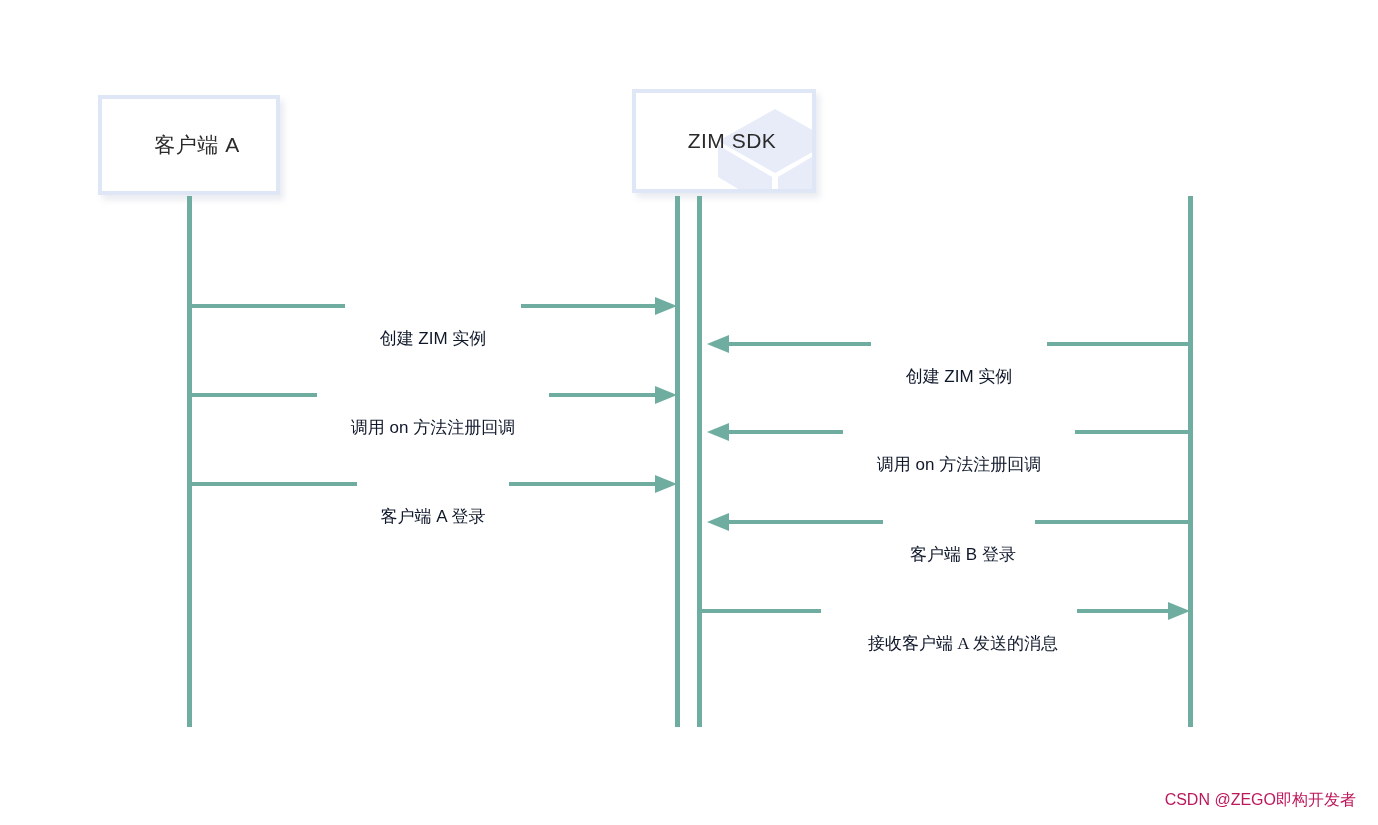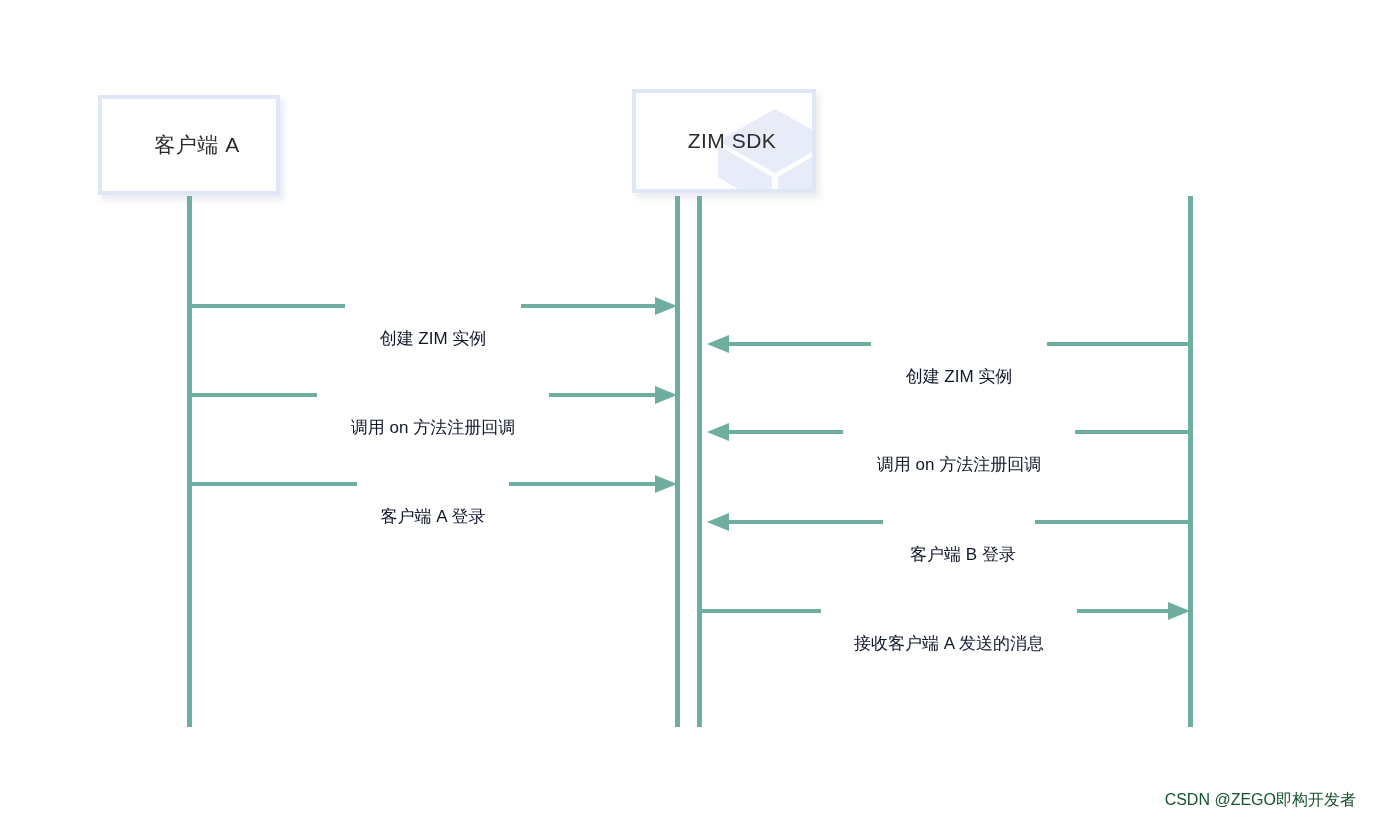"接收客户端 A 发送的消息" div.msg-label { font-family: none -> Liberation Serif, serif; left: 122px -> 136px }
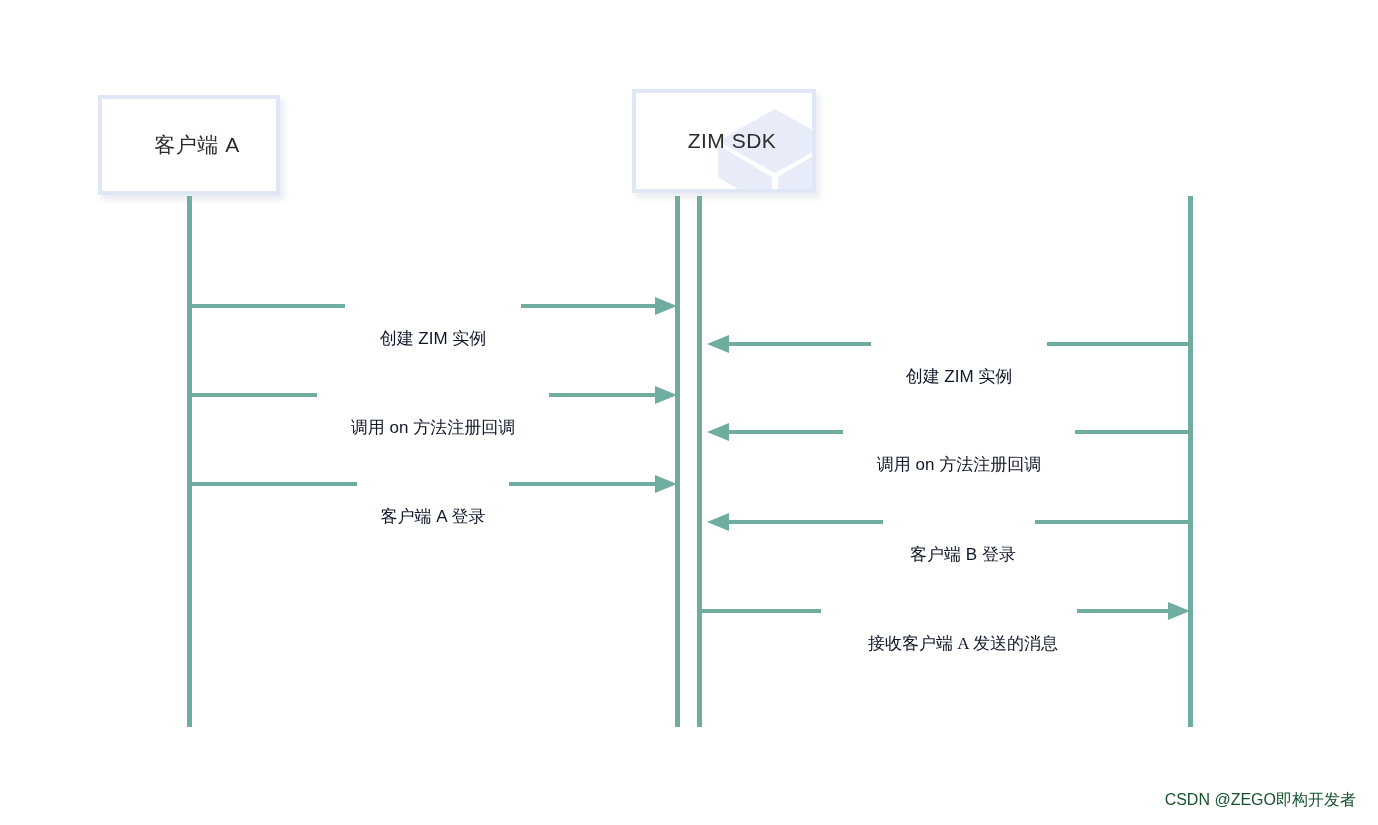"CSDN @ZEGO即构开发者" #watermark { color: #14532d -> #be185d }
